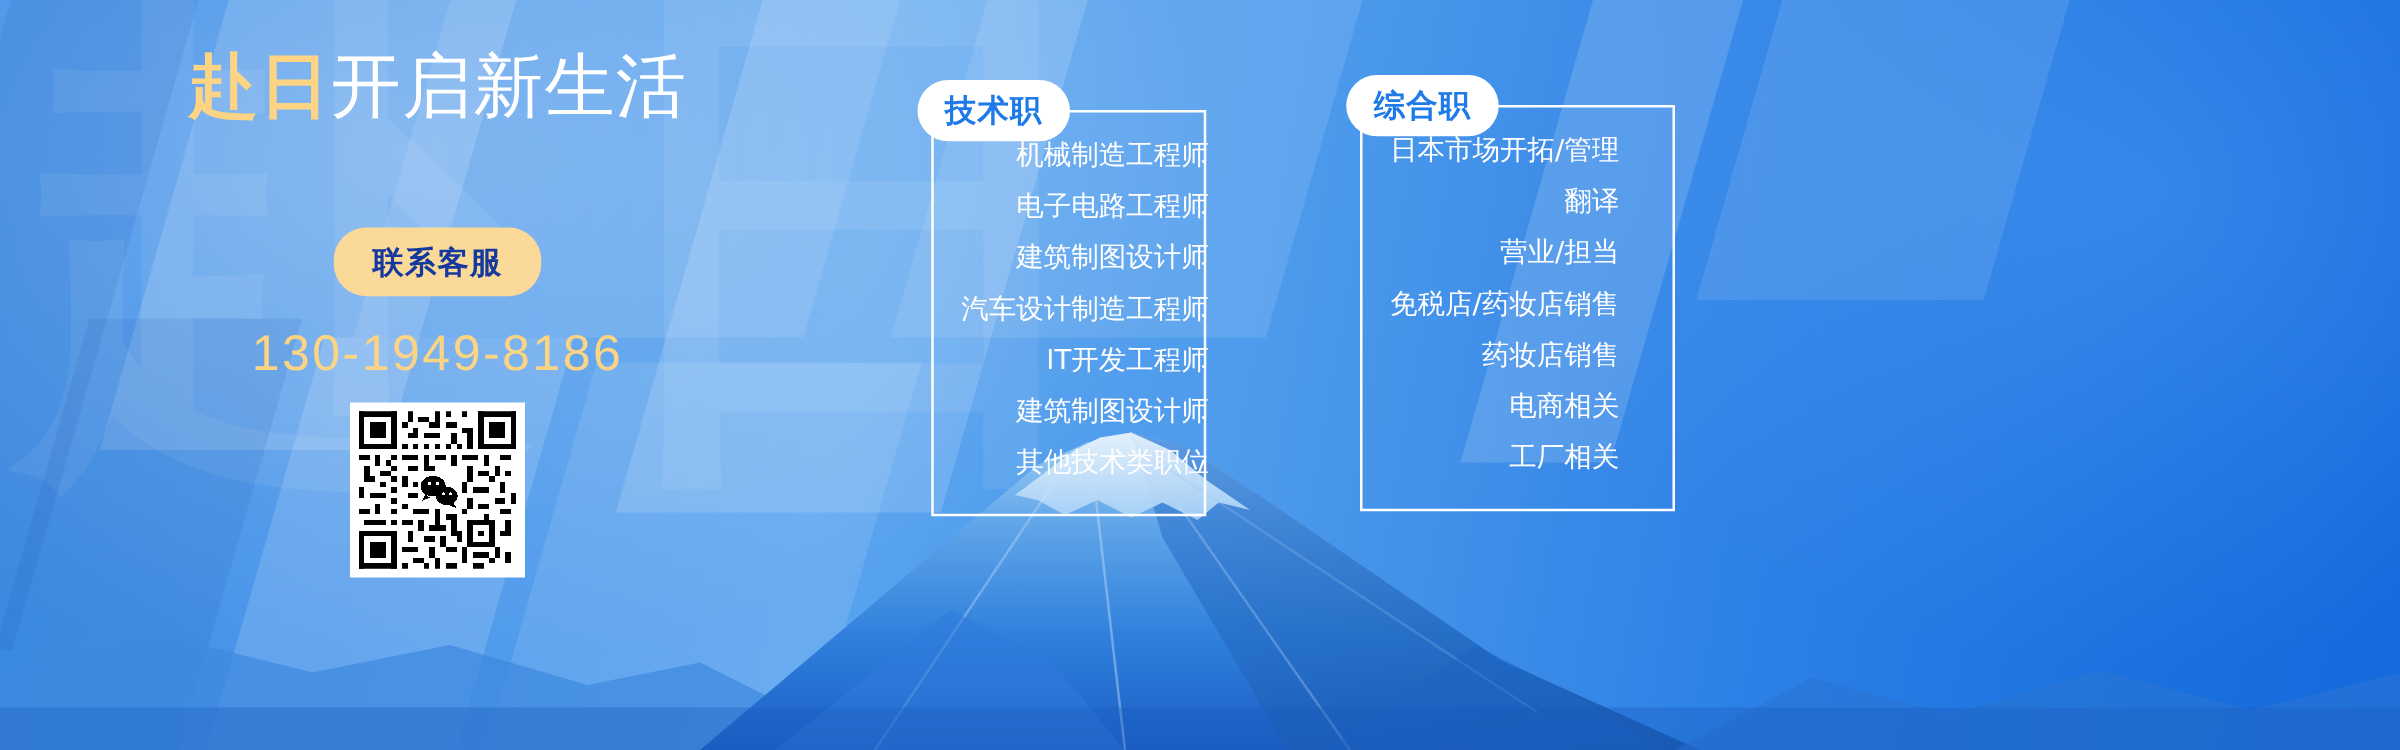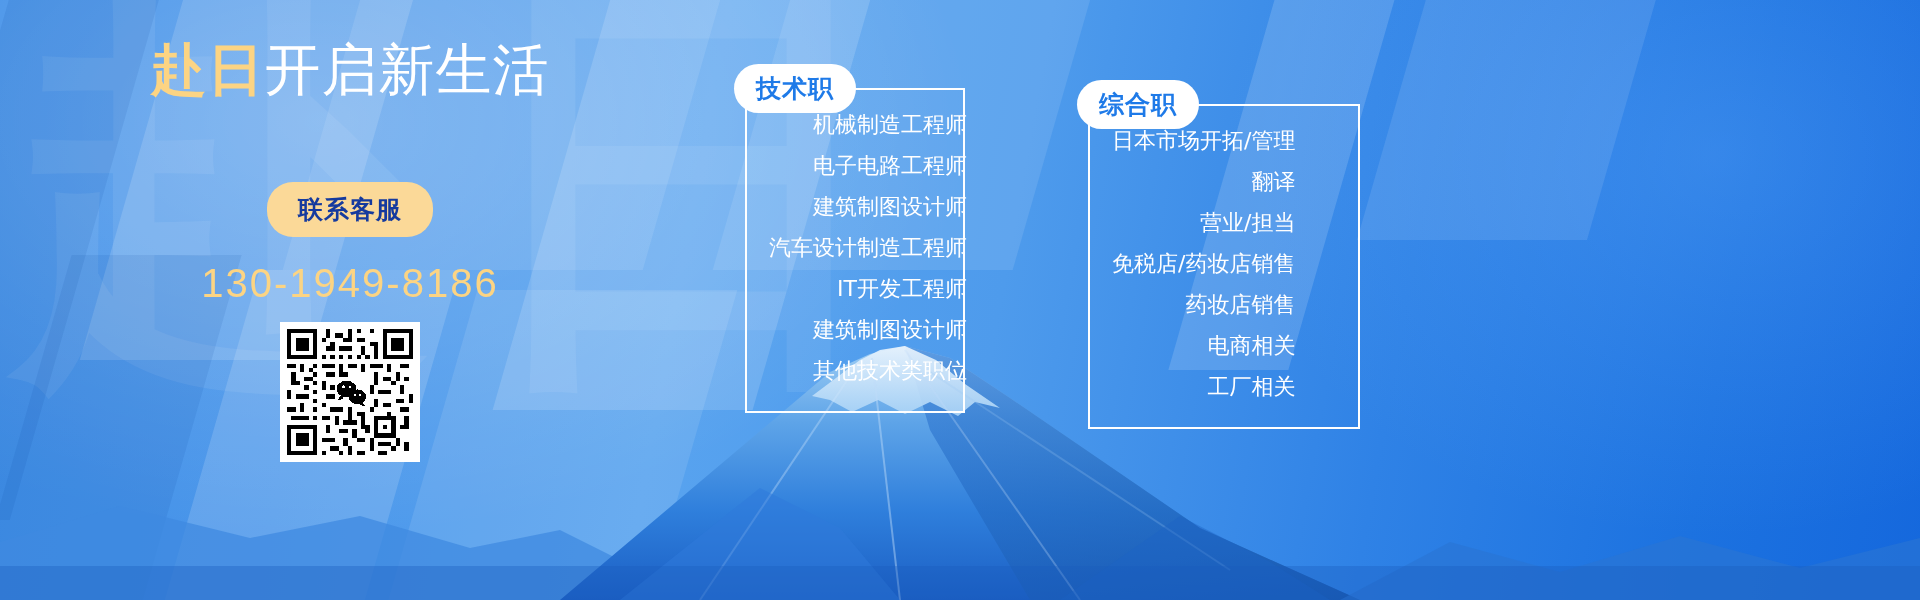"综合职" #panel-gen { top: 104px -> 84px; width: 272px -> 252px }
